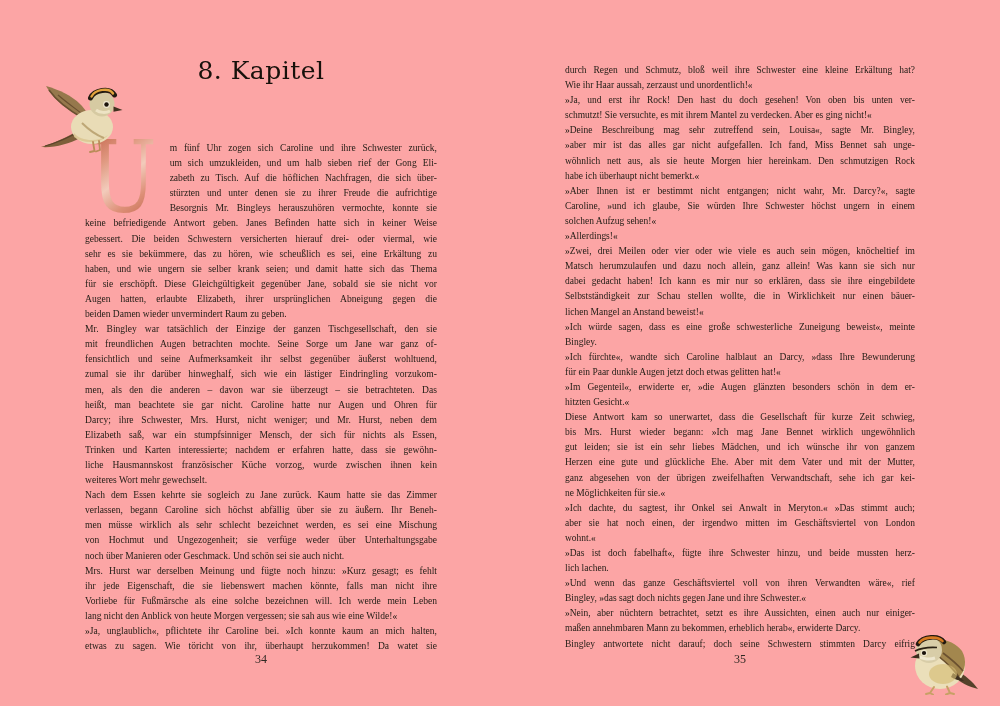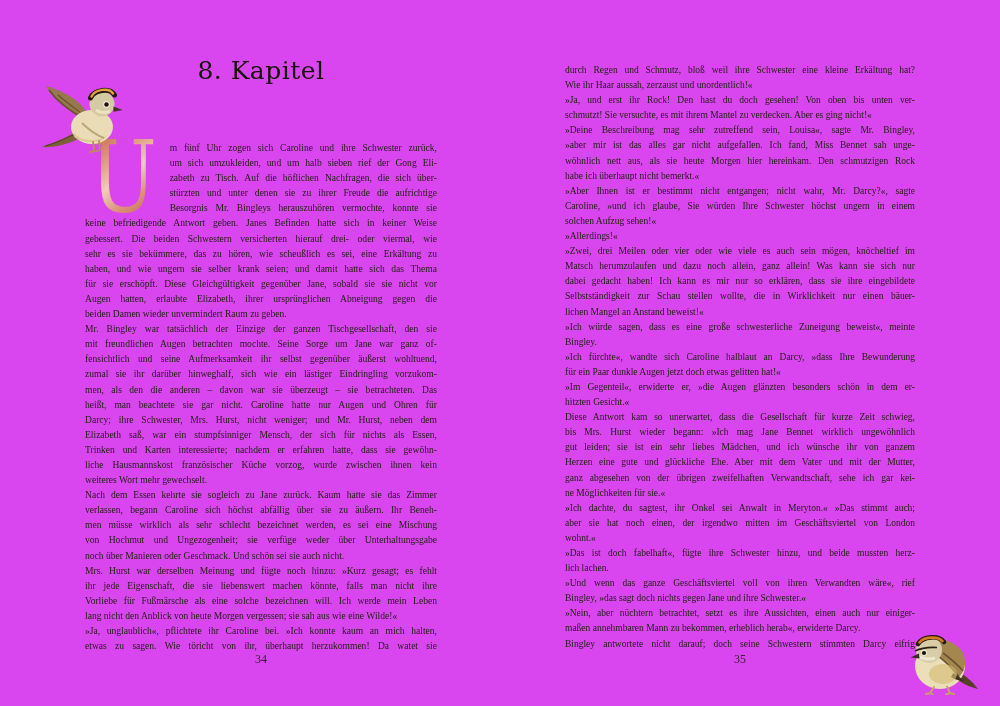"8. Kapitel" .spread { background: #d946ef -> #fca5a5 }
